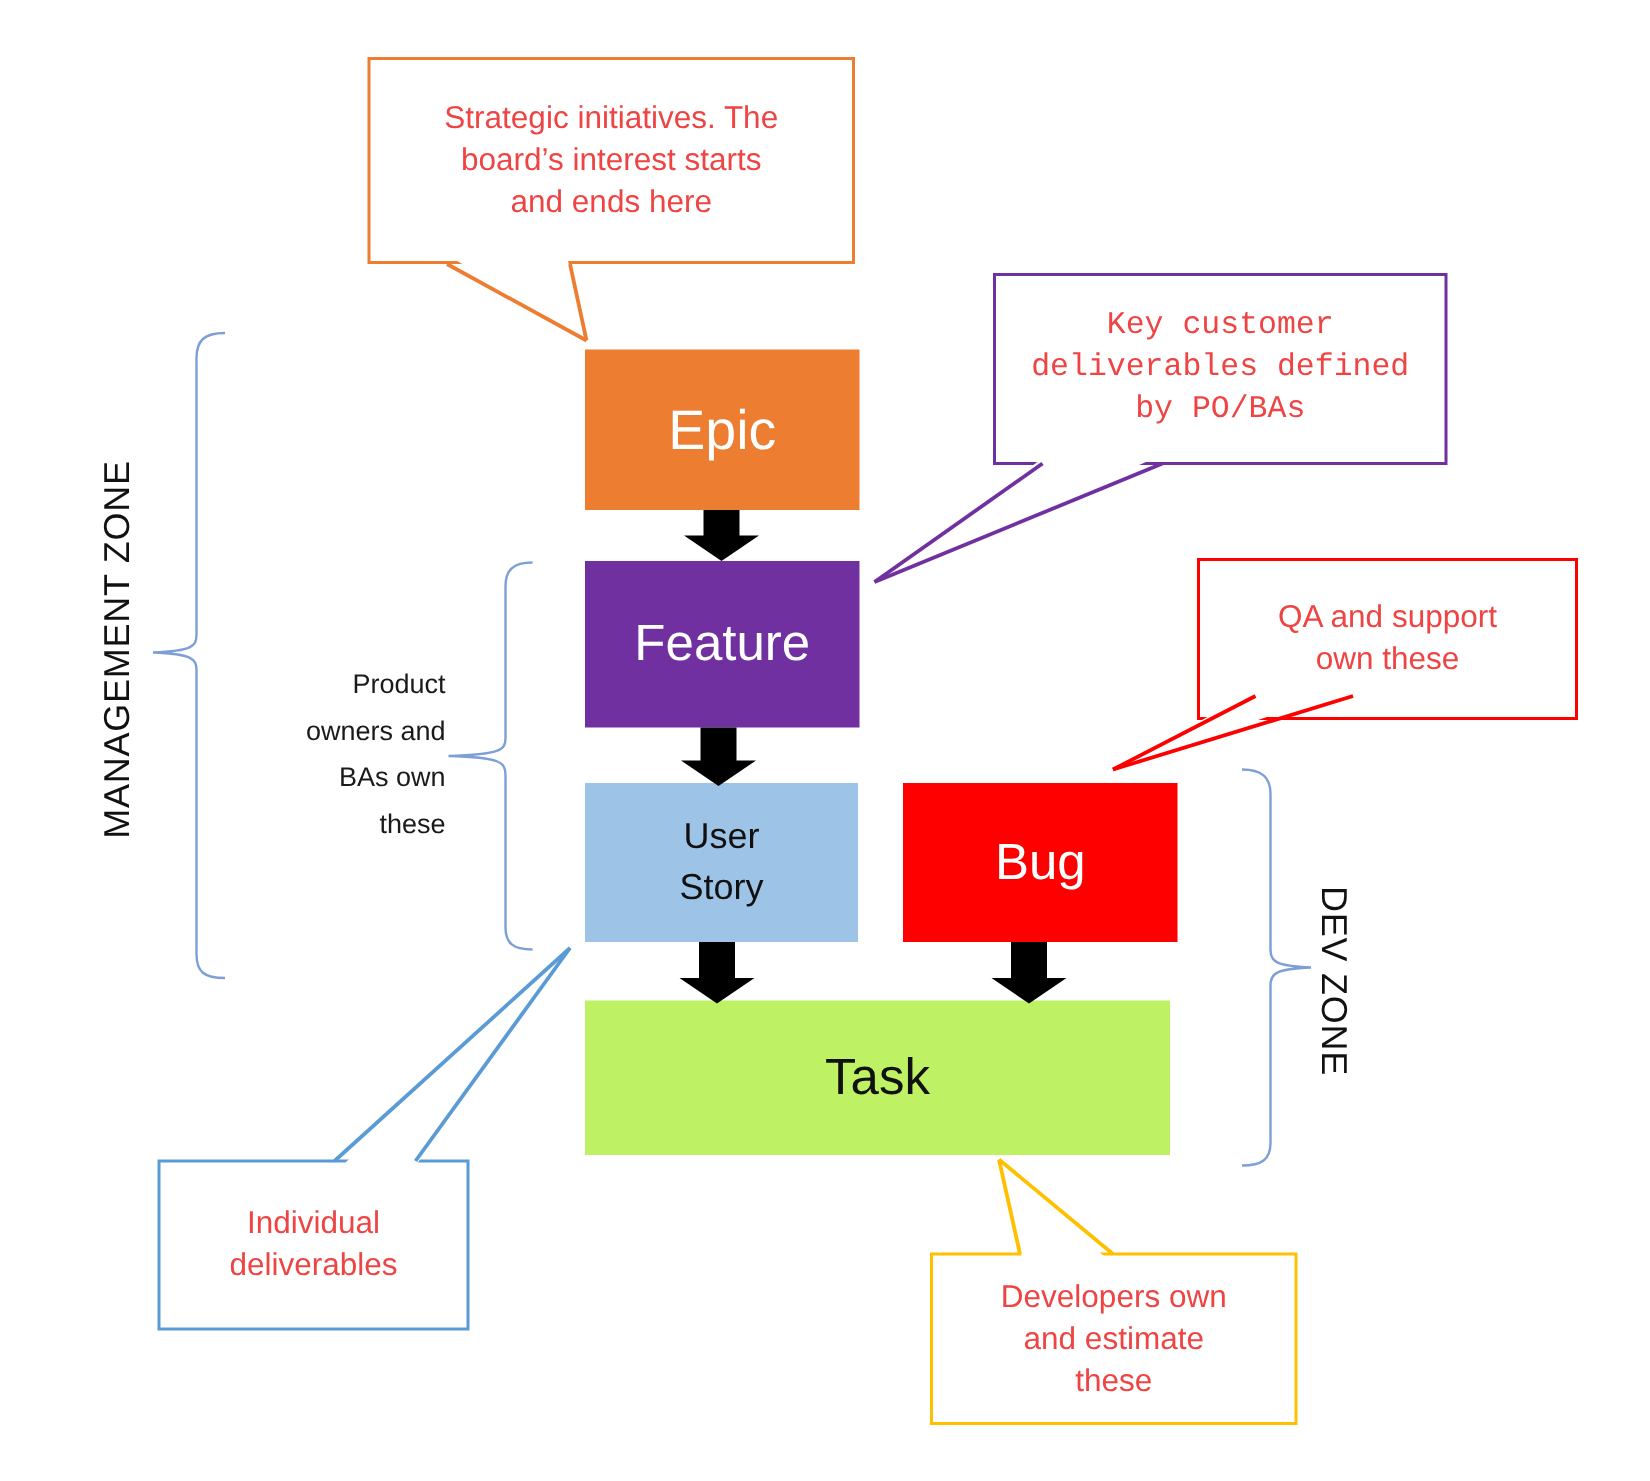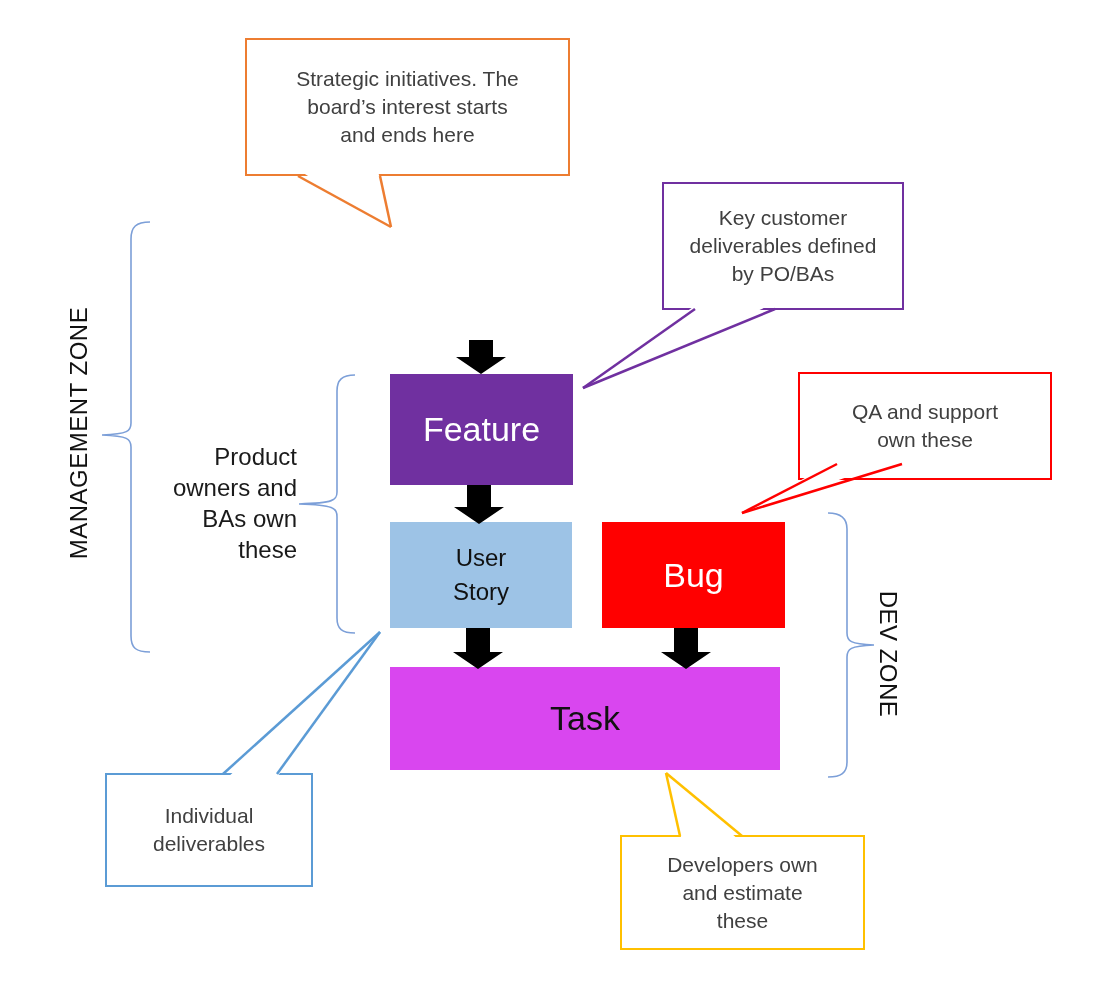"Strategic initiatives. The" .callout .txt { color: #404040 -> #ef4444 }
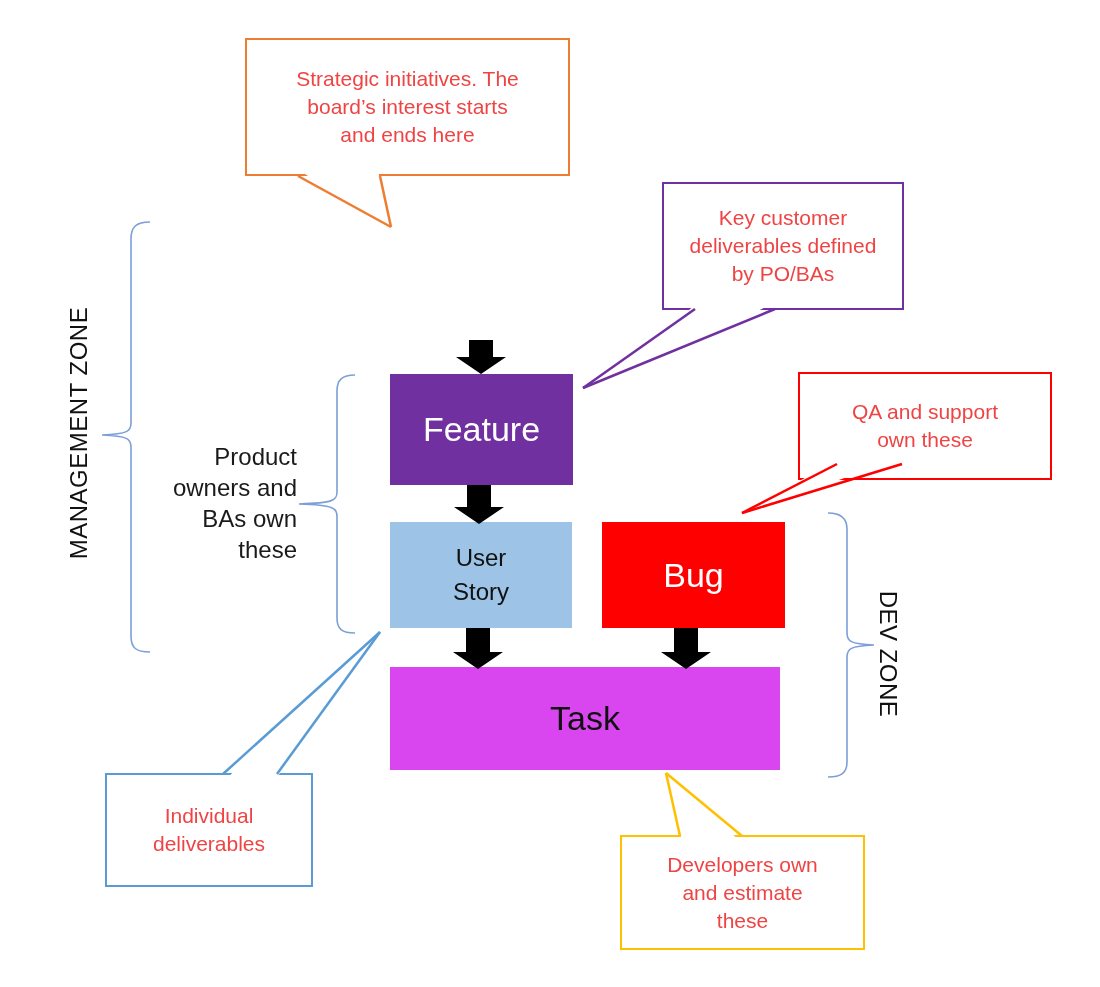"Key customer" .co-feature { font-family: none -> Liberation Mono, monospace; width: 242px -> 303px }
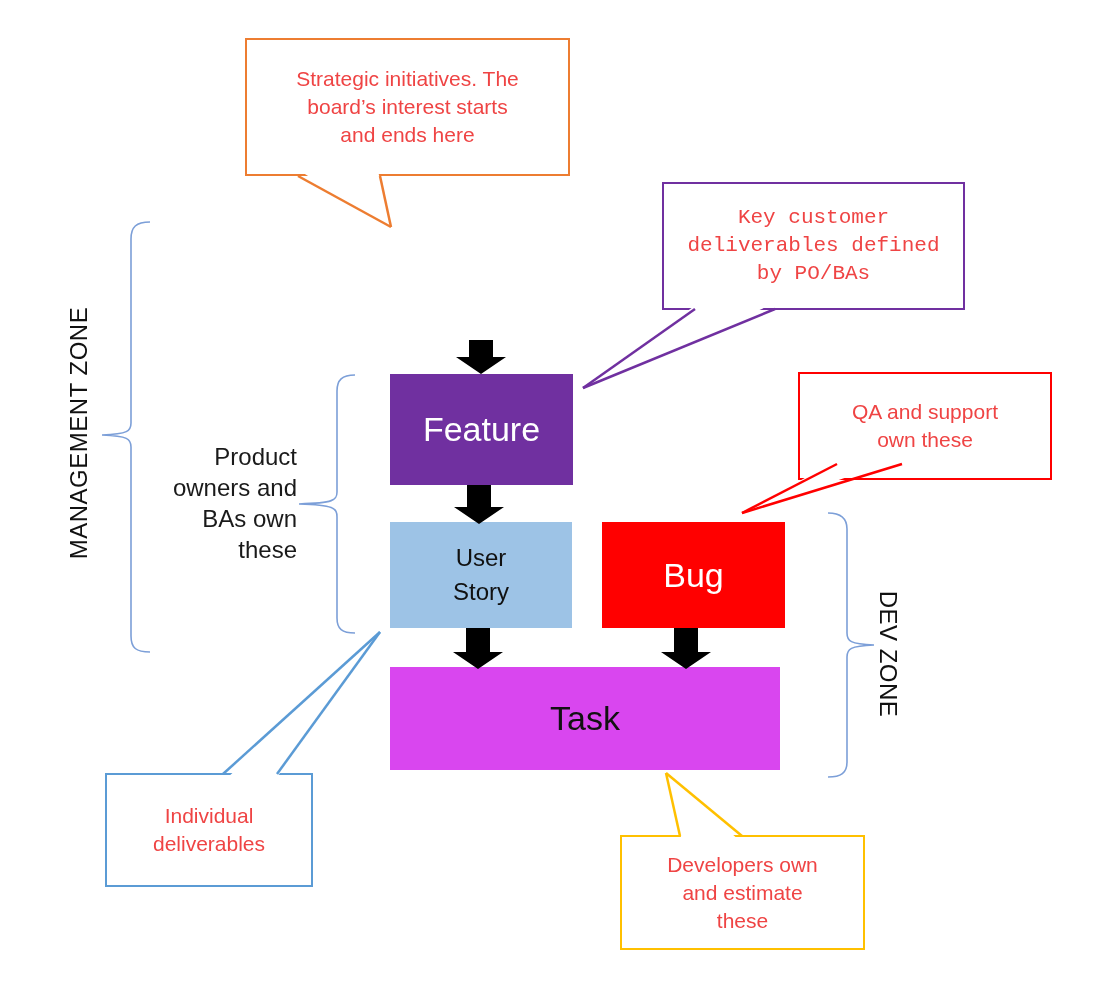"Epic" div.flowbox { html: none -> <div> <span>Epic</span> </div> }
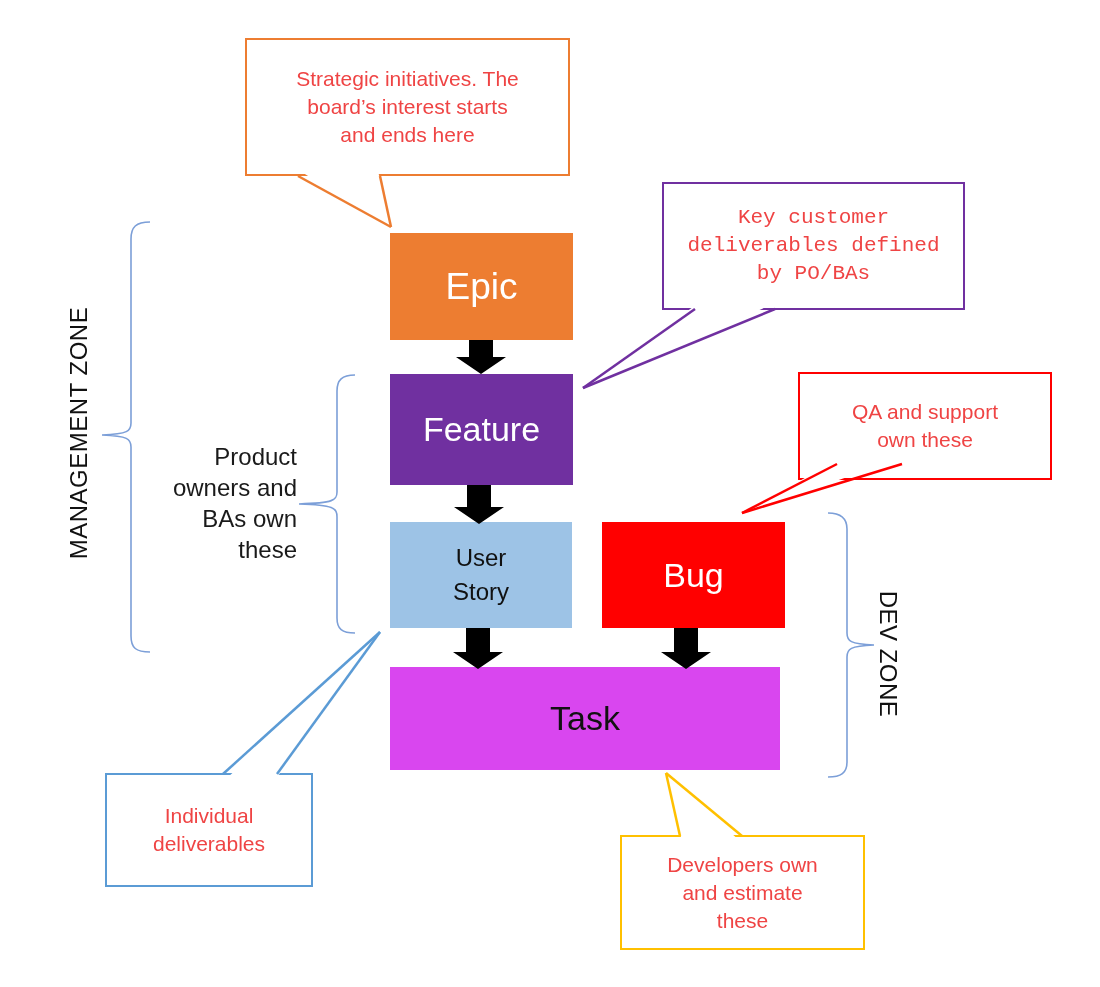"Product" .side-note { font-size: 24px -> 18px }
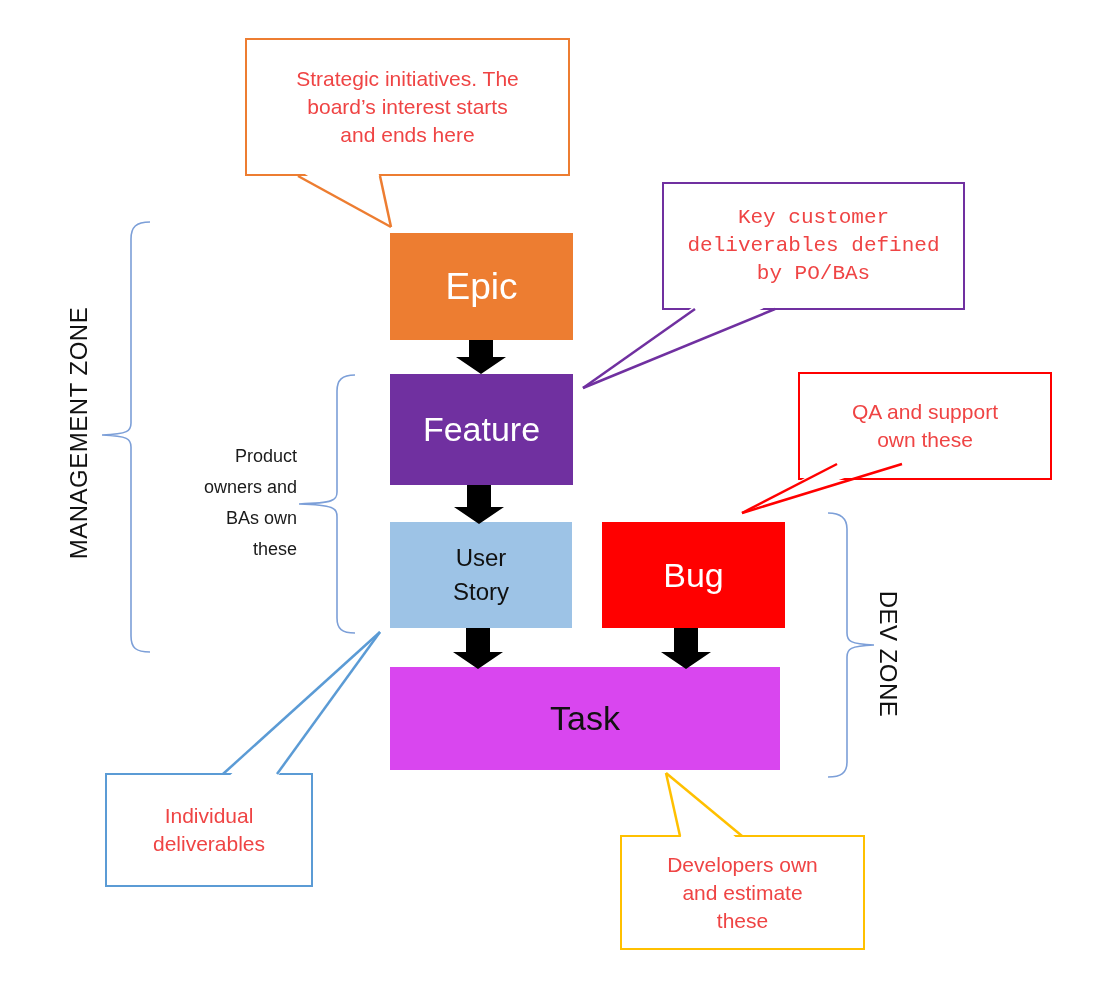"Task" div.flowbox { background-color: #d946ef -> #bef264 }
